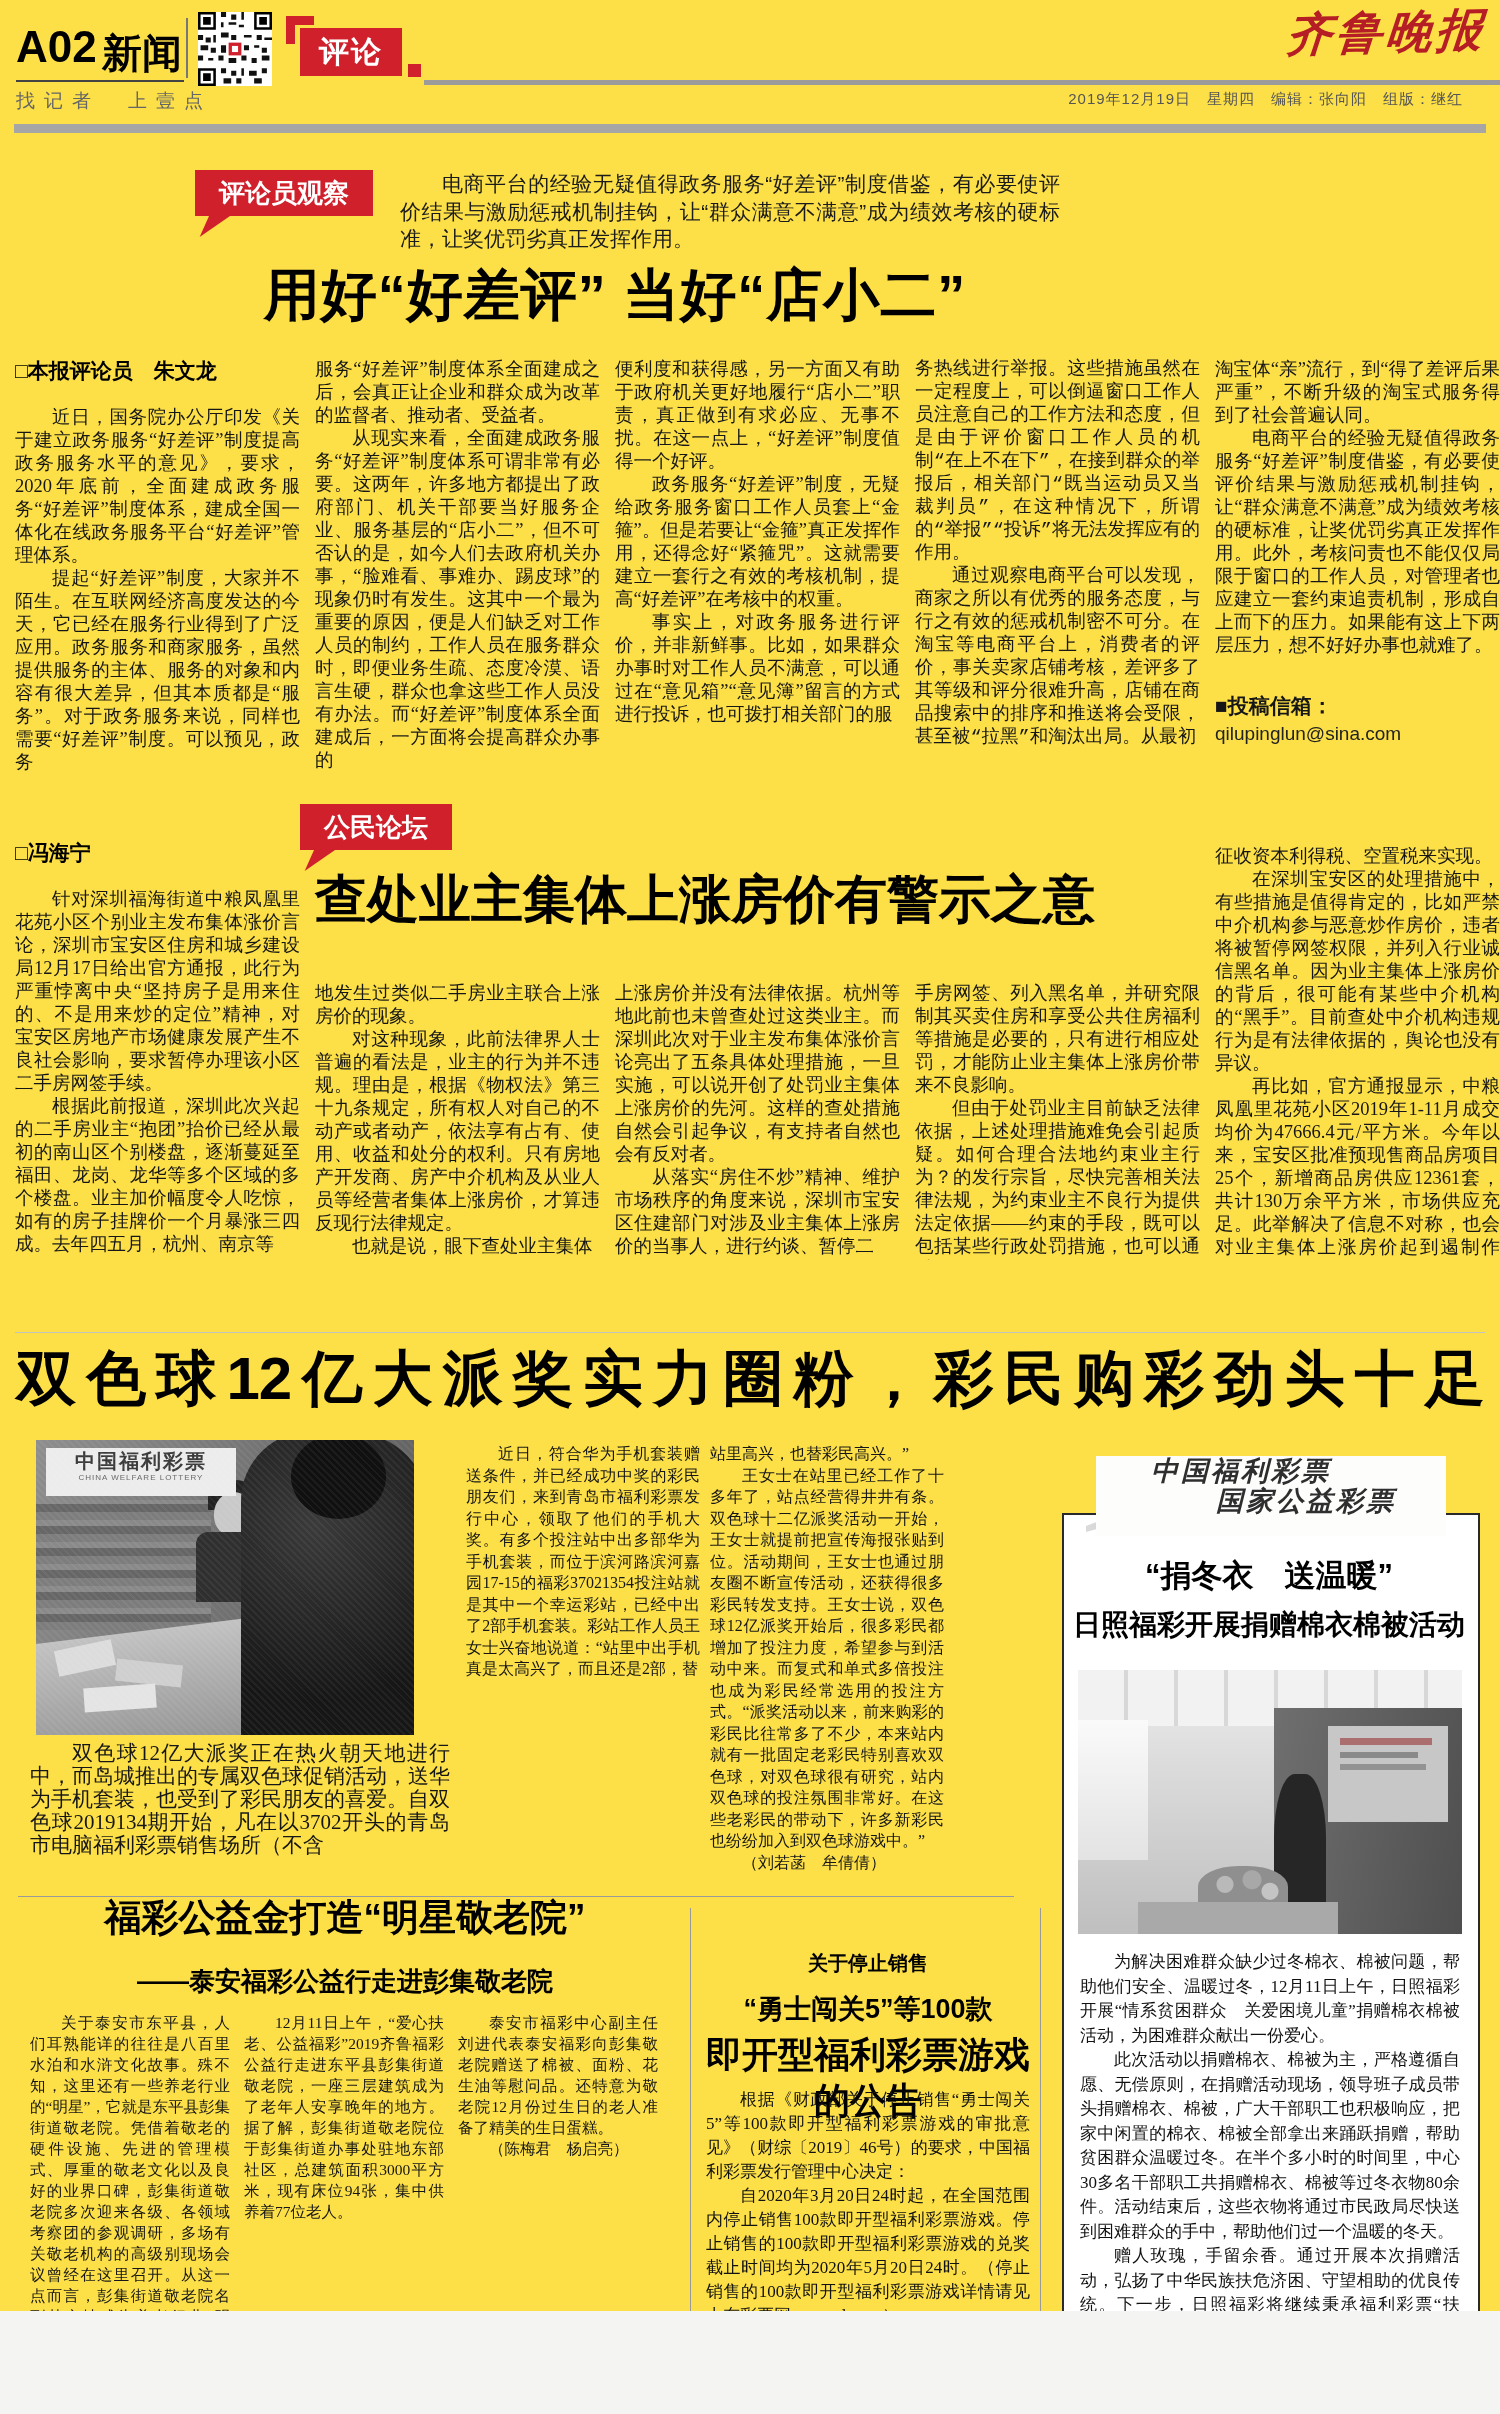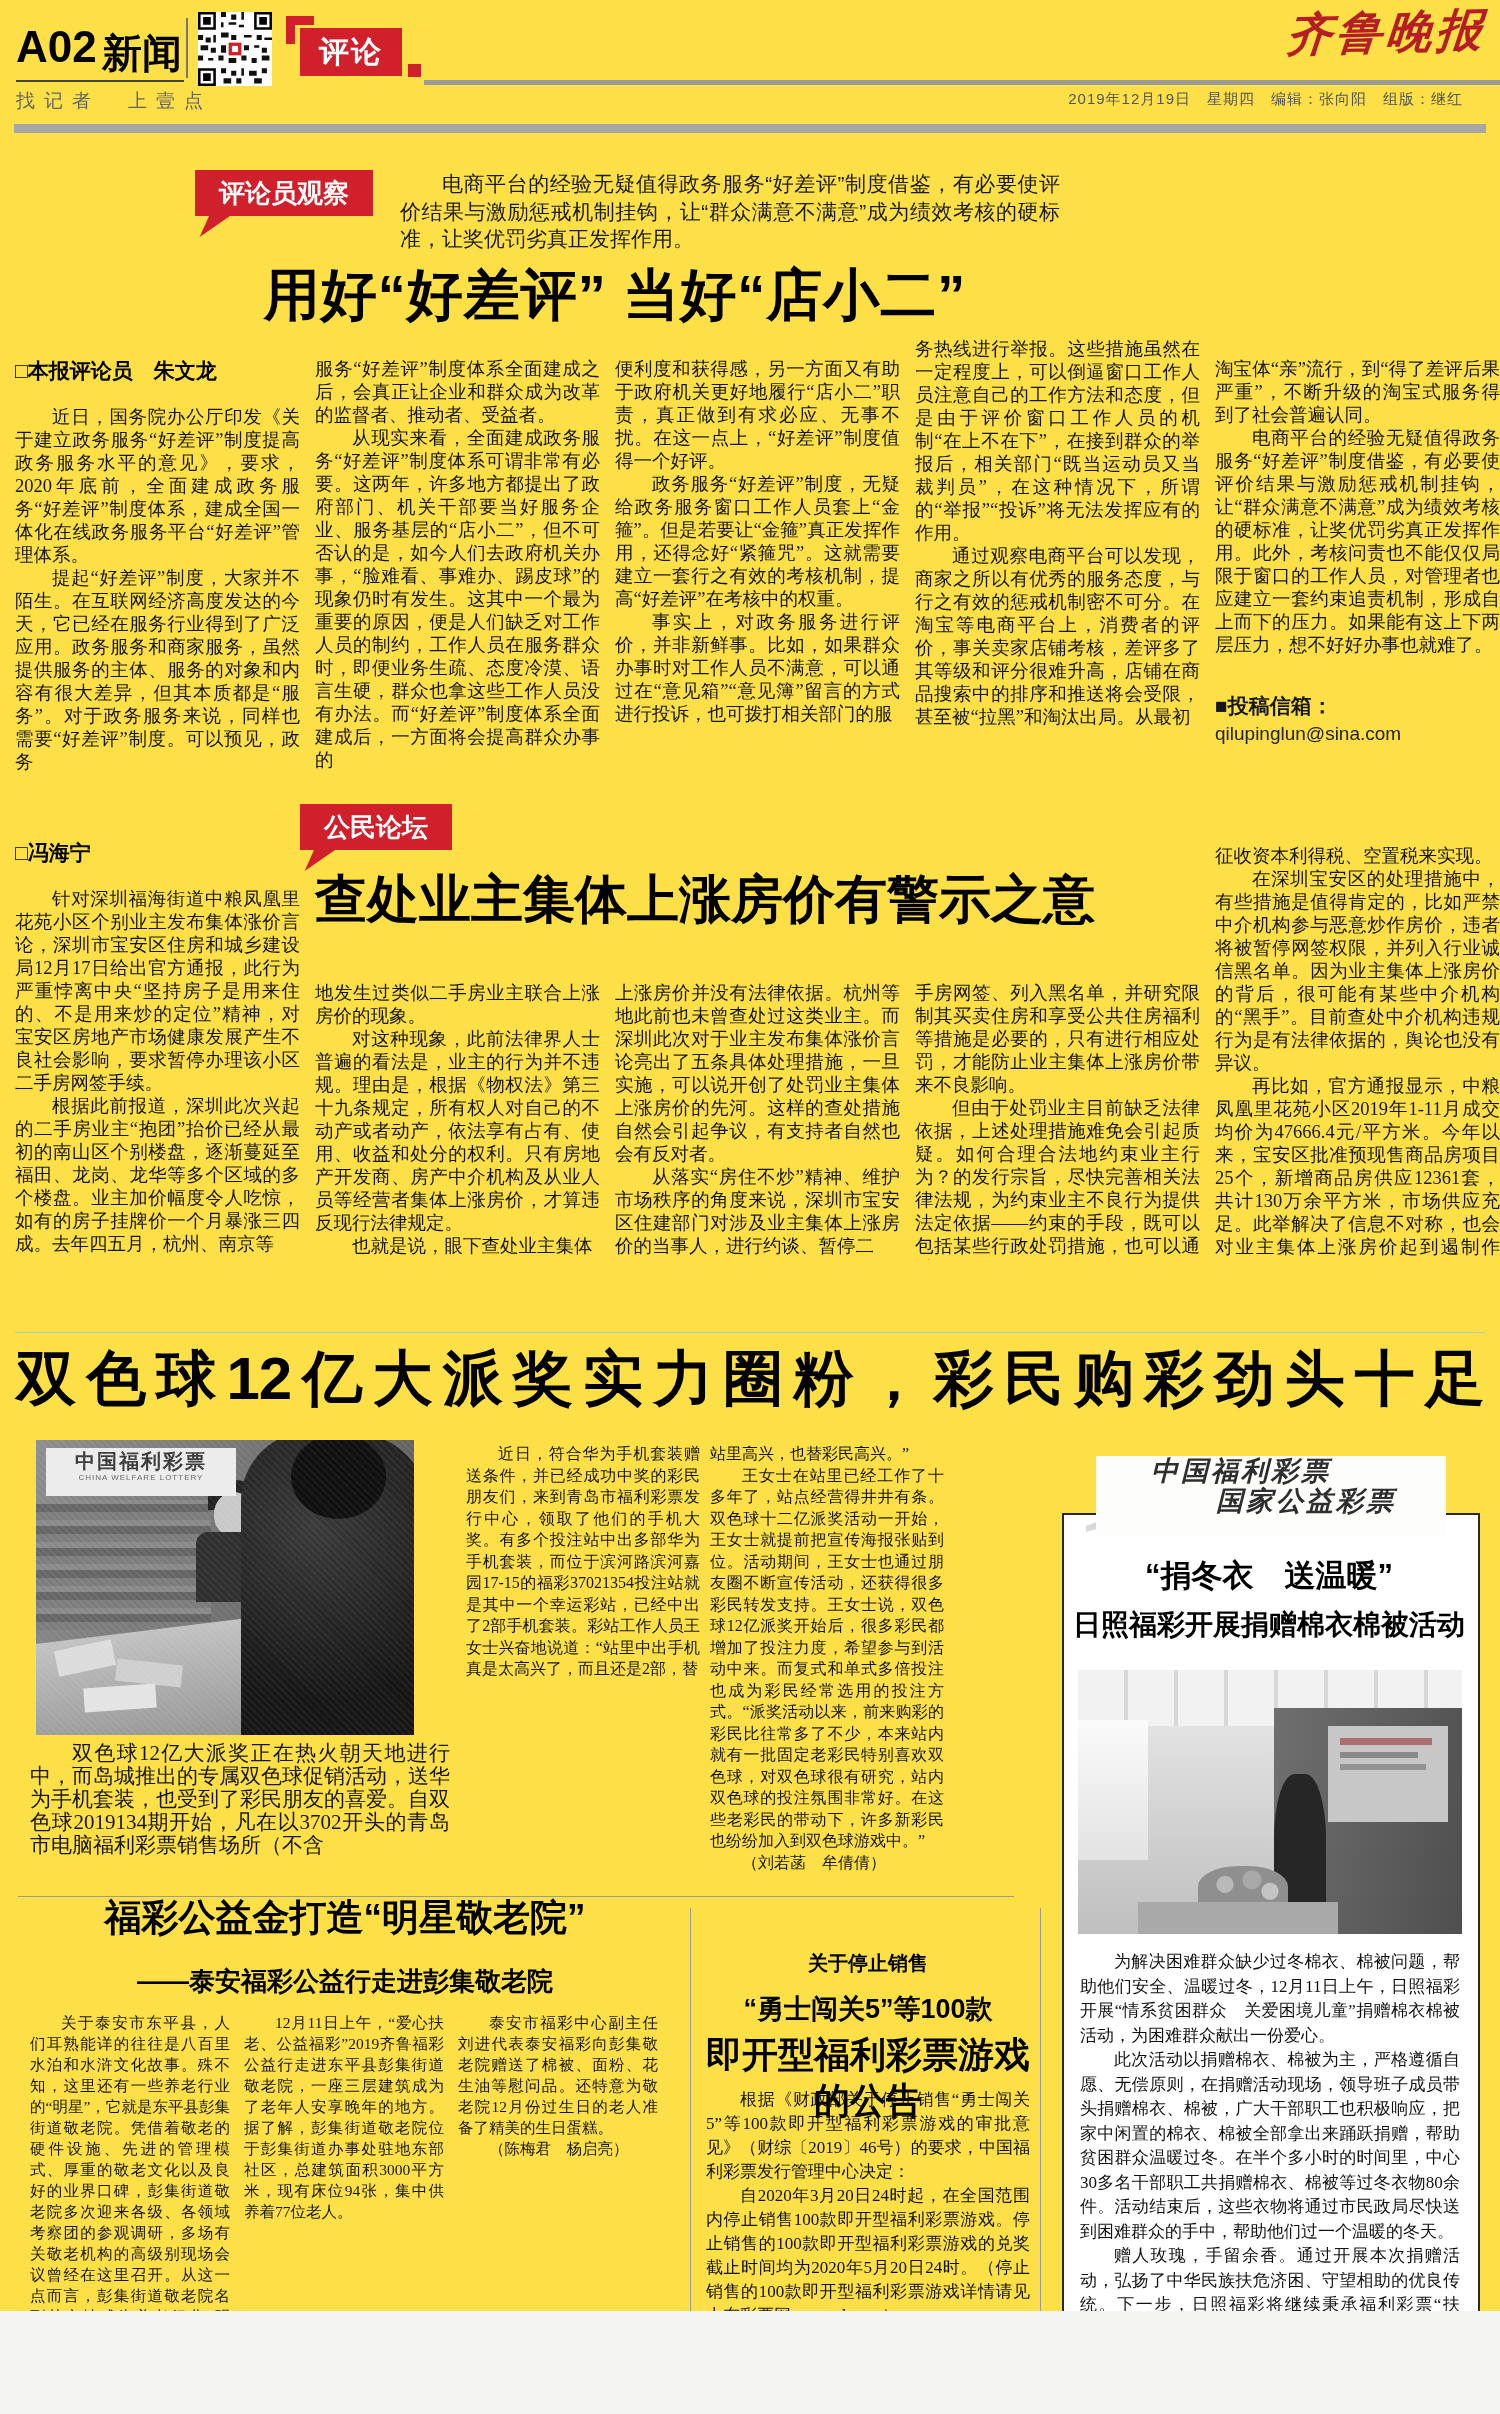"务热线进行举报。这些措施虽然在一定程度上，可以倒逼窗口工作人员注意自己的工作方法" div.col { font-family: none -> Liberation Mono, monospace; top: 338px -> 358px }
